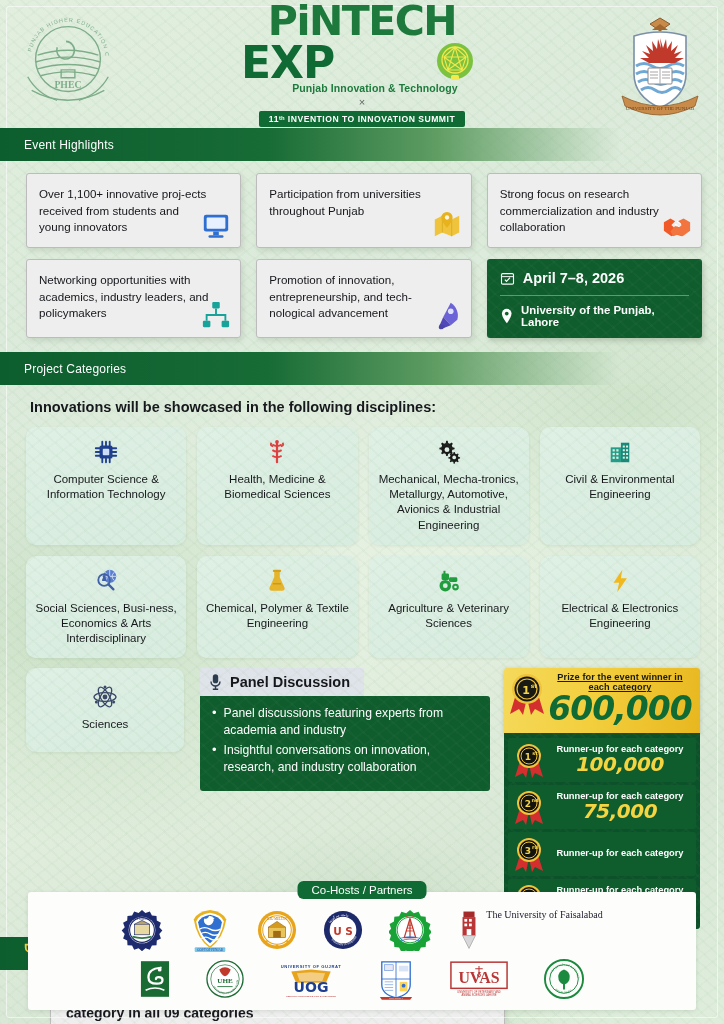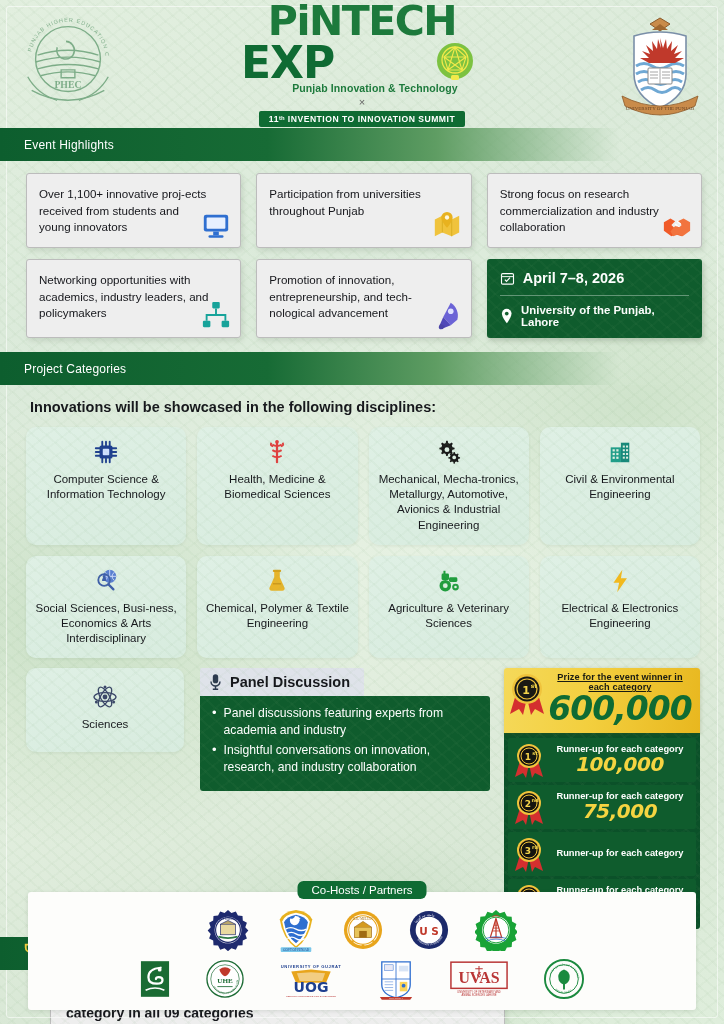"The University of Faisalabad" div.plogo { html: none -> <div> <svg> <rect></rect> <rect></rect> <g> <rect></rect> <rect></rect> <rect></rect> <rect></rect> <rect></rect> </g> <path></path> </svg> <div>The University of Faisalabad</div> </div> }
